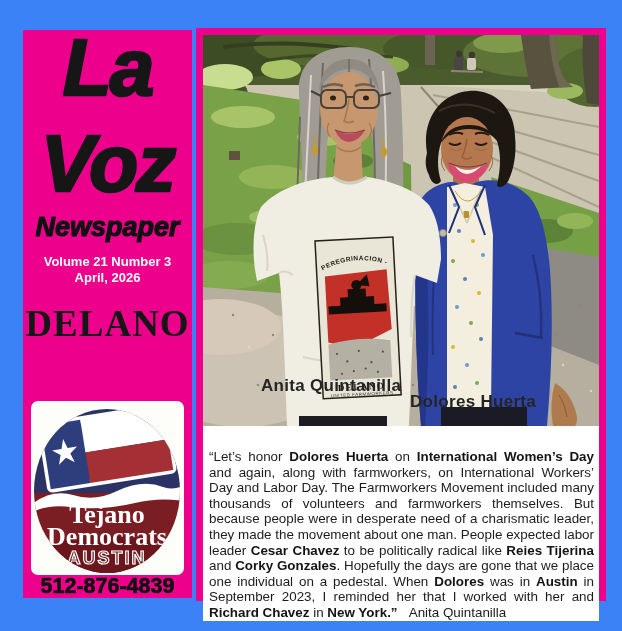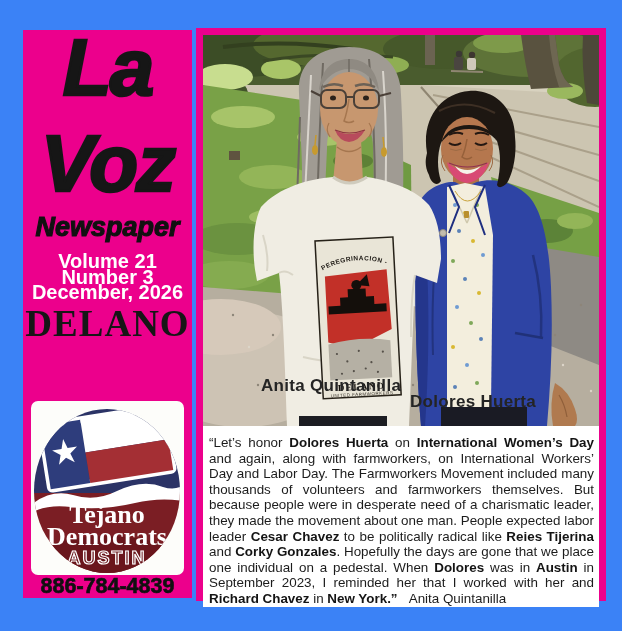"Volume 21 Number 3" .vol { font-size: 20px -> 13px }
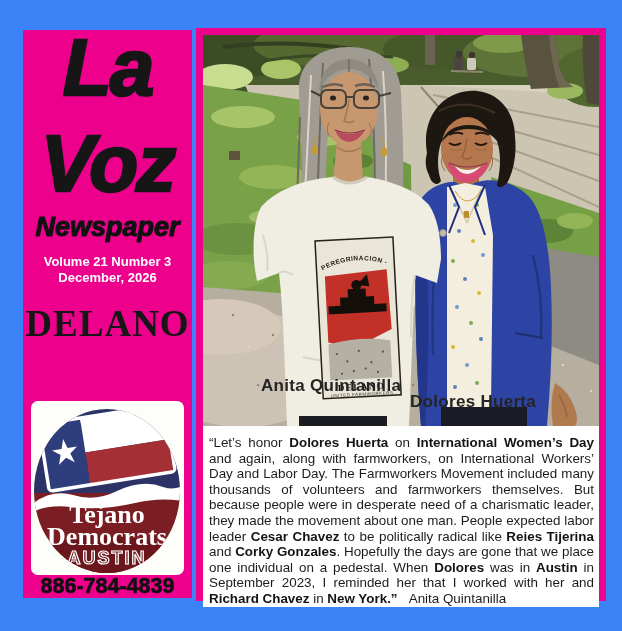"December, 2026" div { text: December -> April }
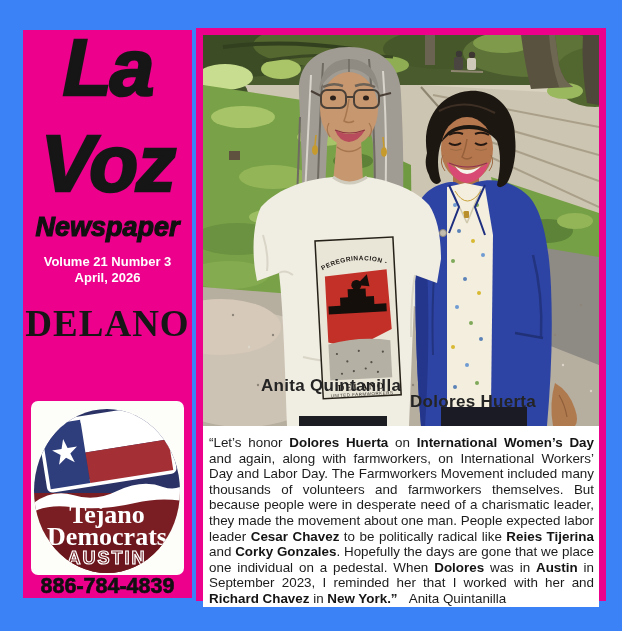"“Let’s honor Dolores Huerta on" .article { padding: 9px 5px 0 6px -> 23px 5px 0 6px }
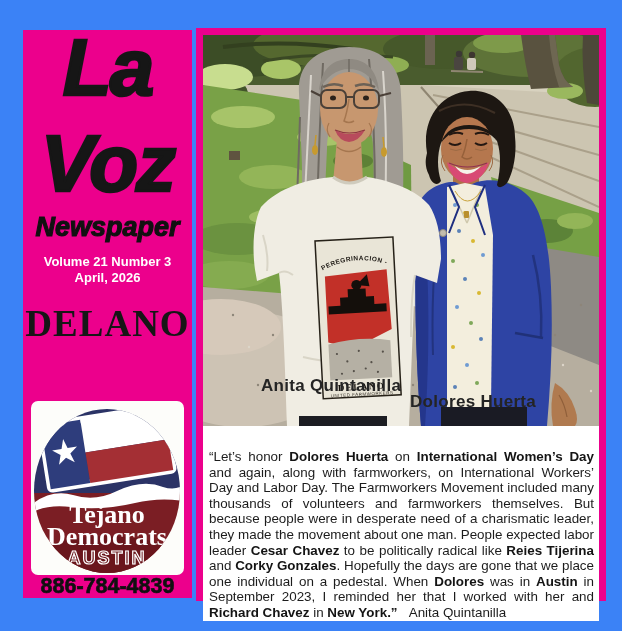"886-784-4839" div.mh-abs { text: 886-784-4839 -> 512-876-4839 }
